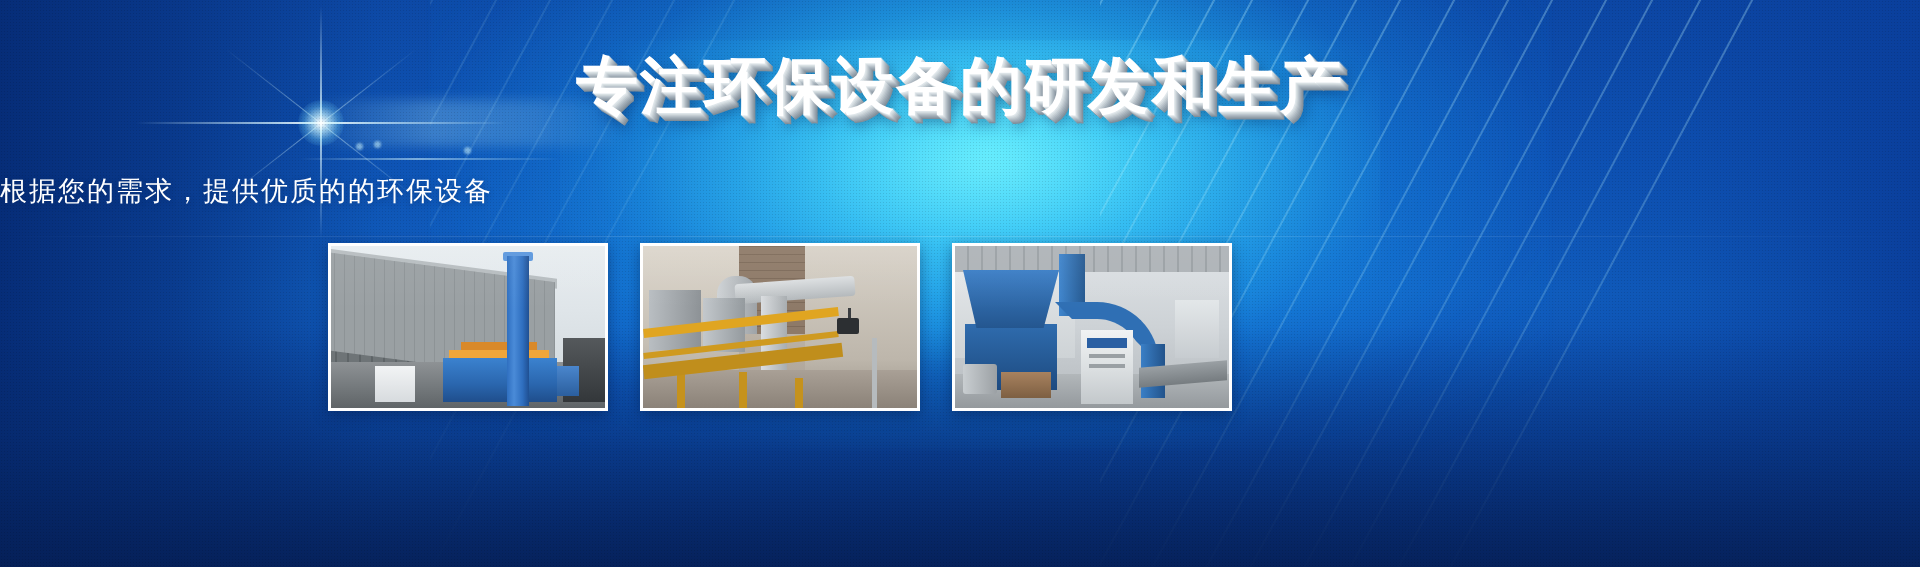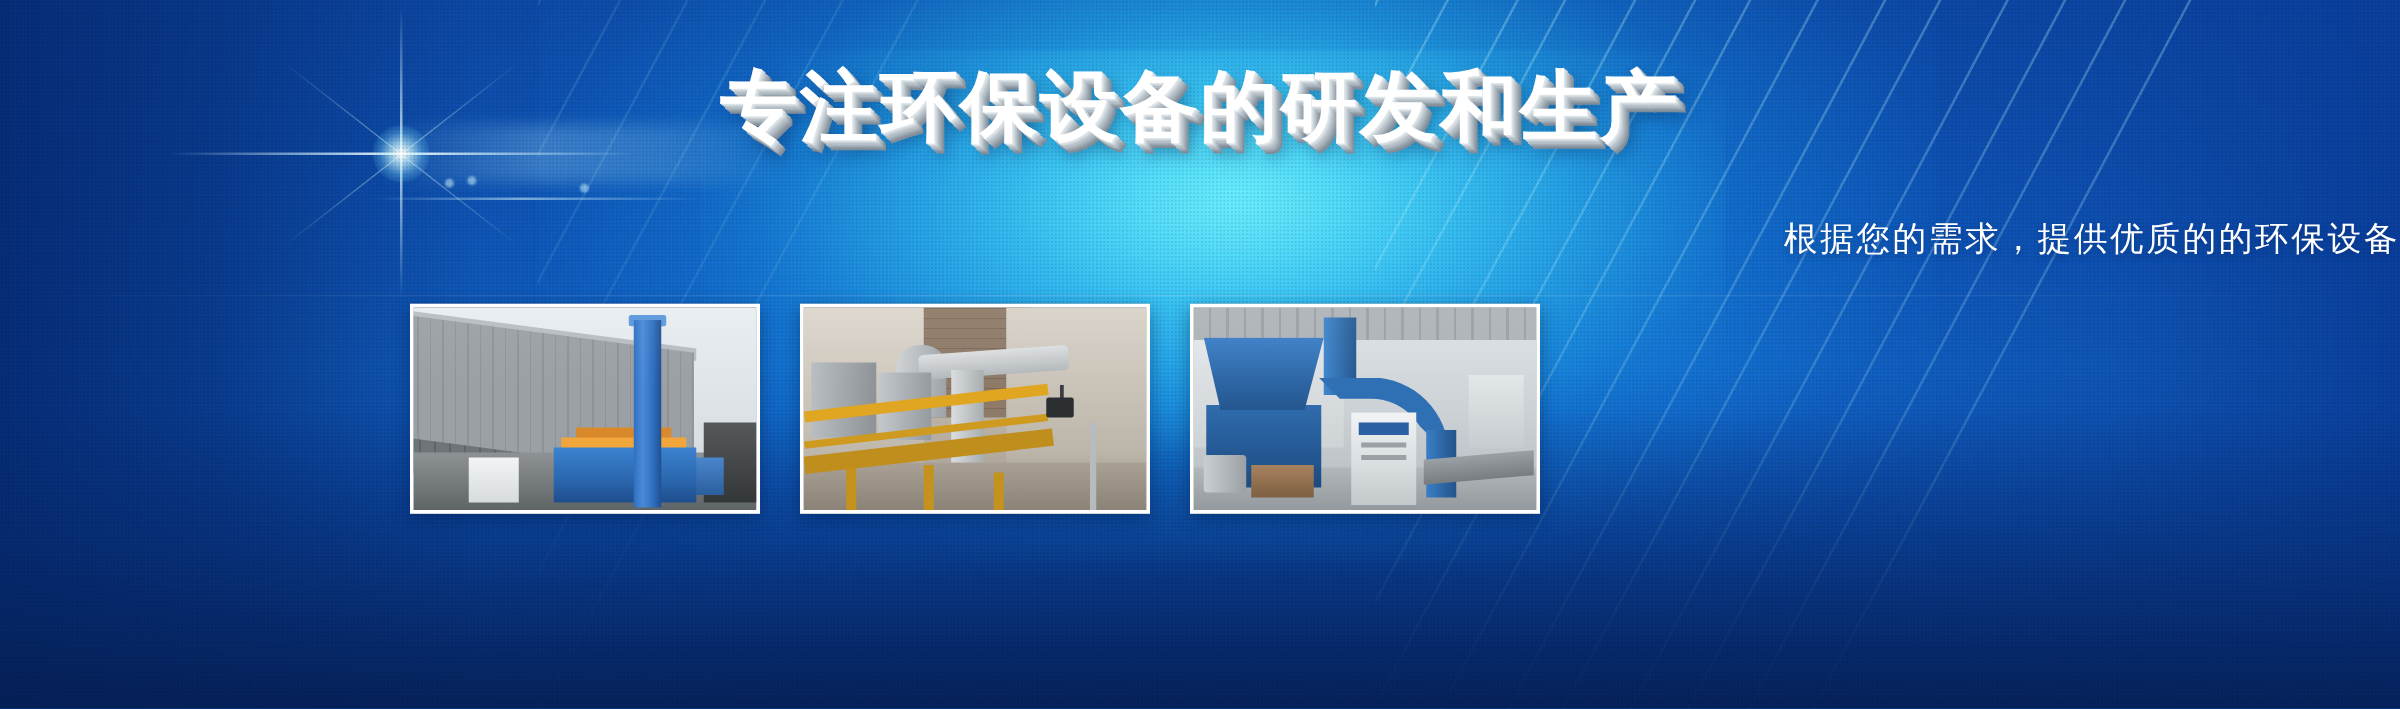"根据您的需求，提供优质的的环保设备" .tagline { text-align: right -> left }
